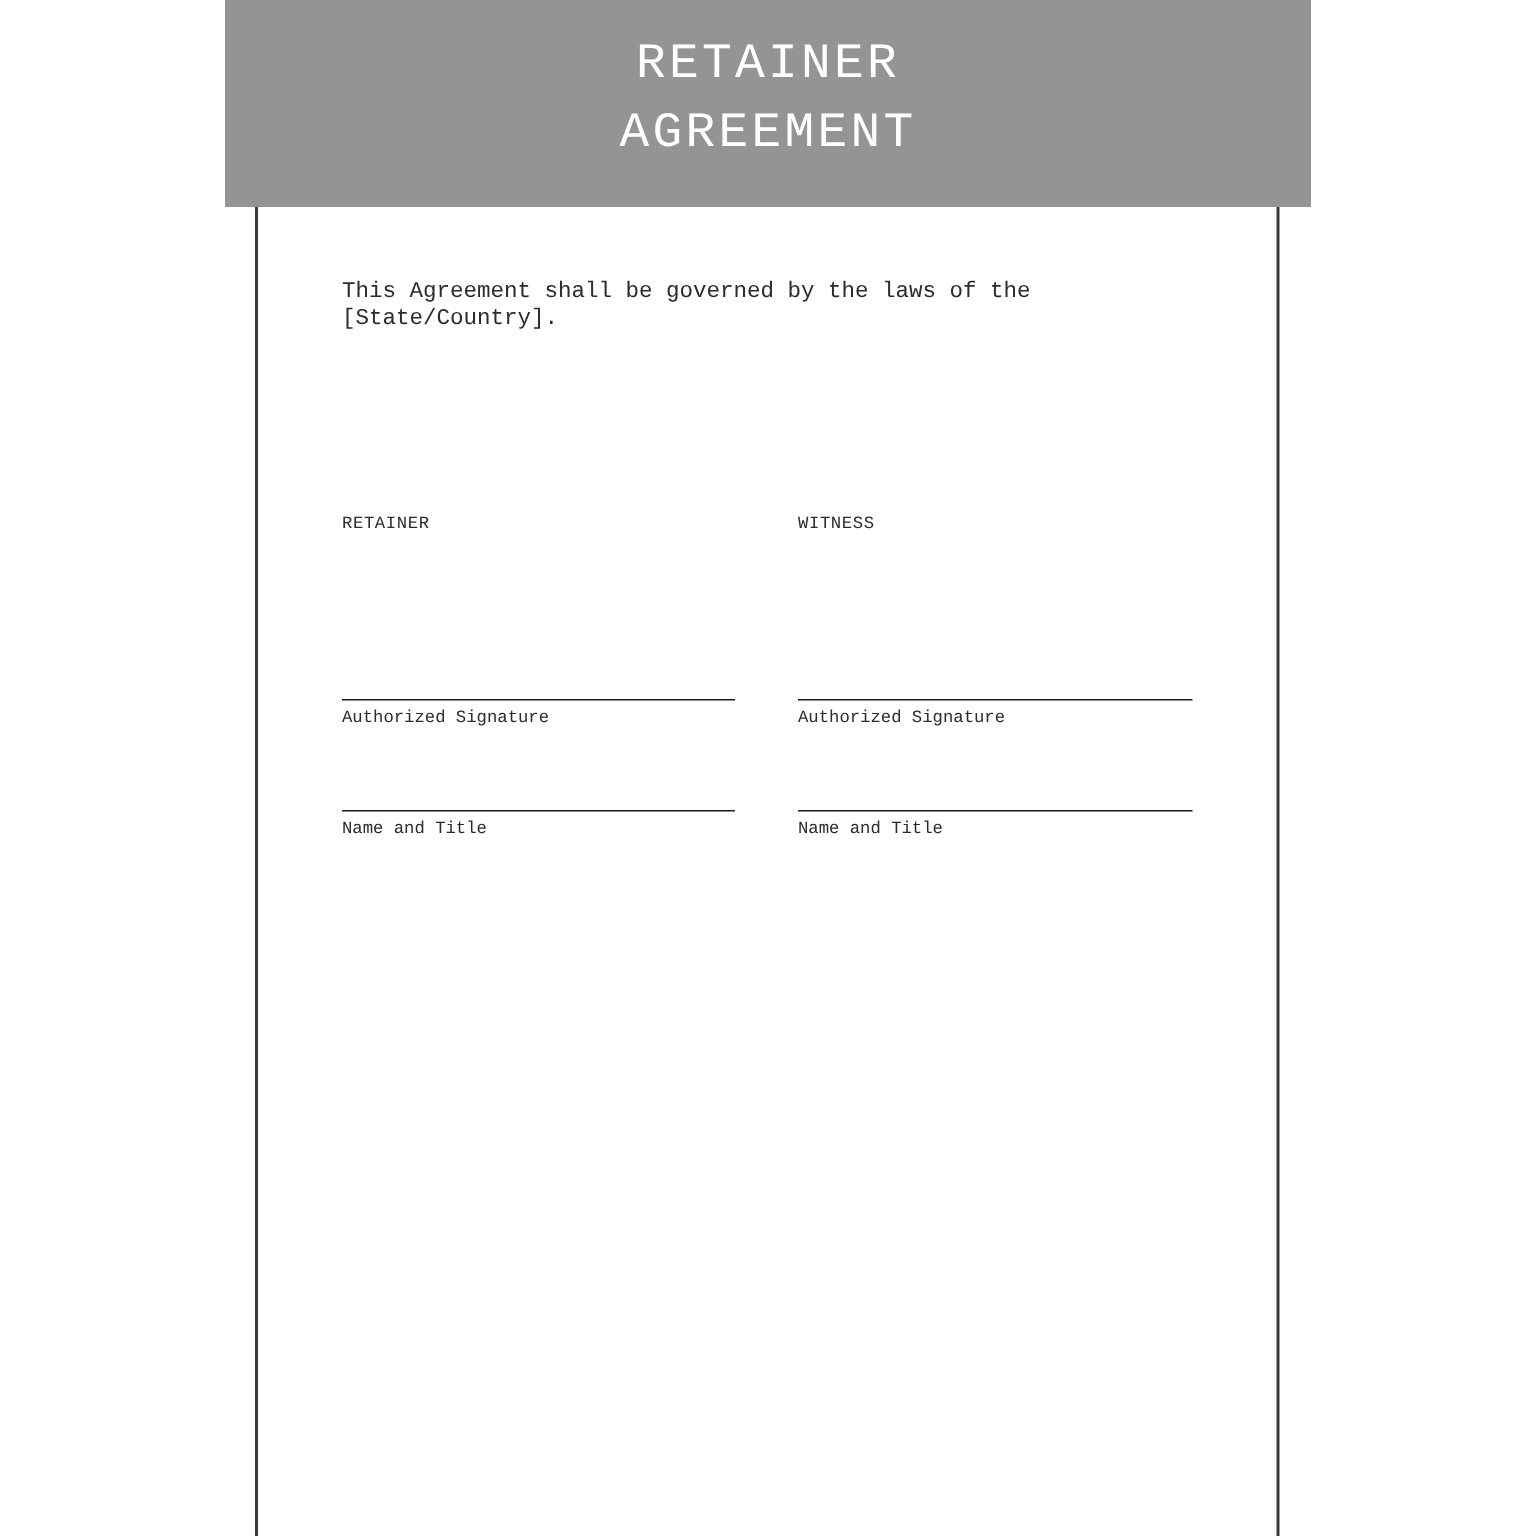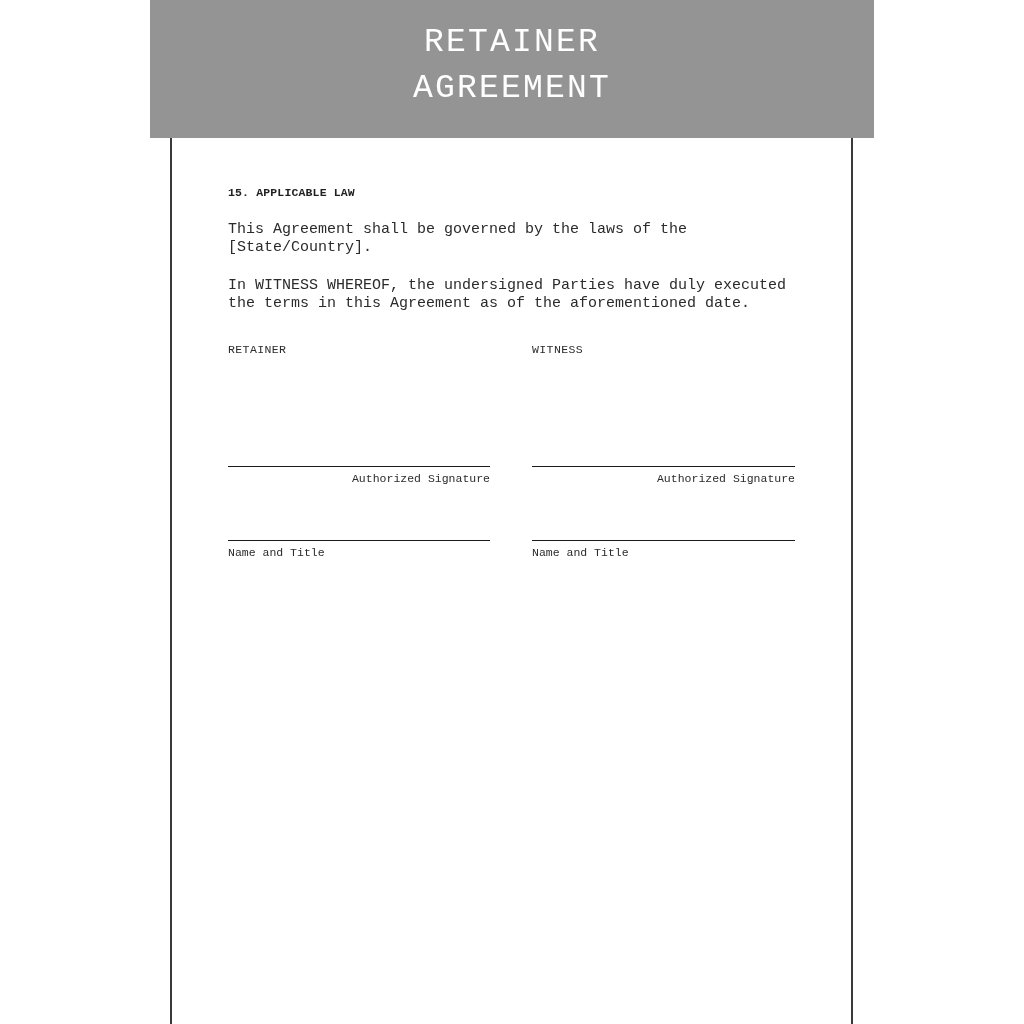"15. APPLICABLE LAW" p.section-heading { html: <p>15. APPLICABLE LAW</p> -> none }
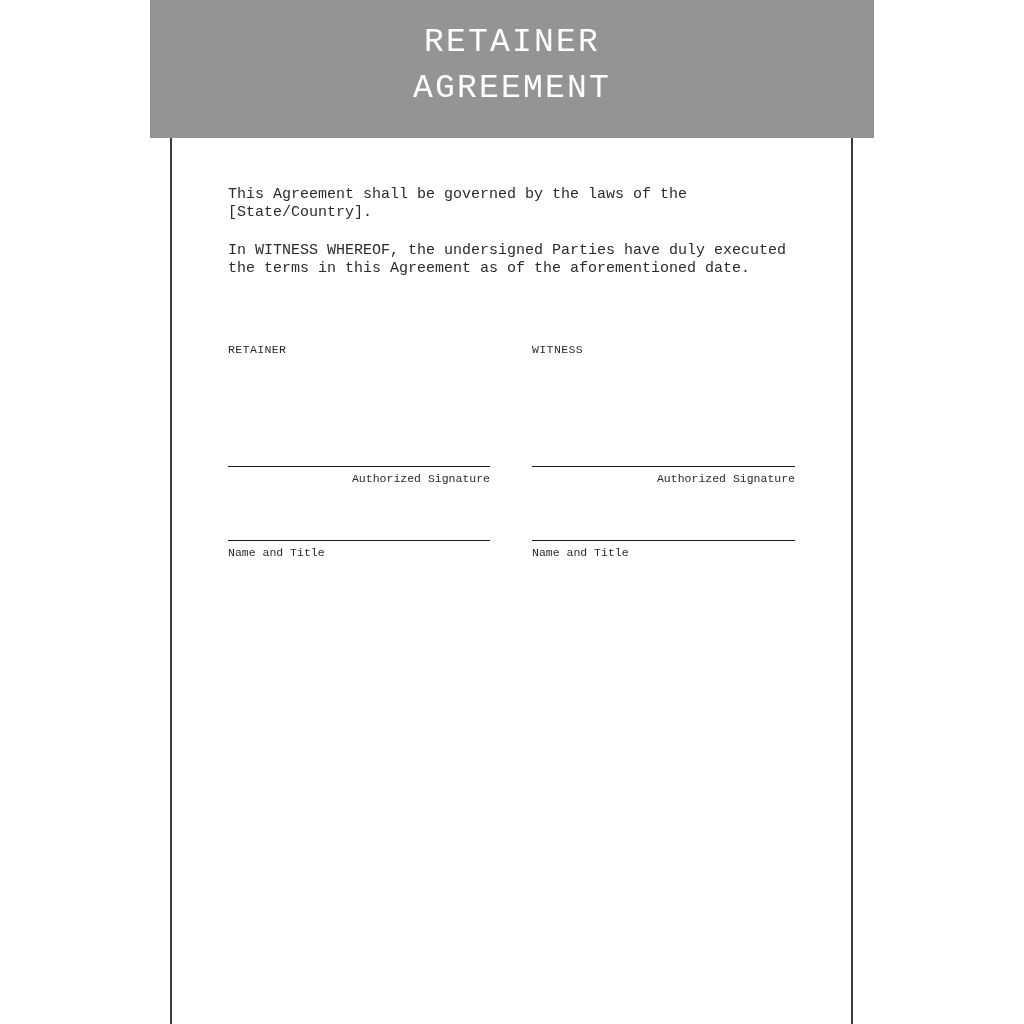"In WITNESS WHEREOF, the undersigned" p.para { html: <p>In WITNESS WHEREOF, the undersigned Parties have duly executed the terms in this Agreement as of the aforementioned date.</p> -> none }
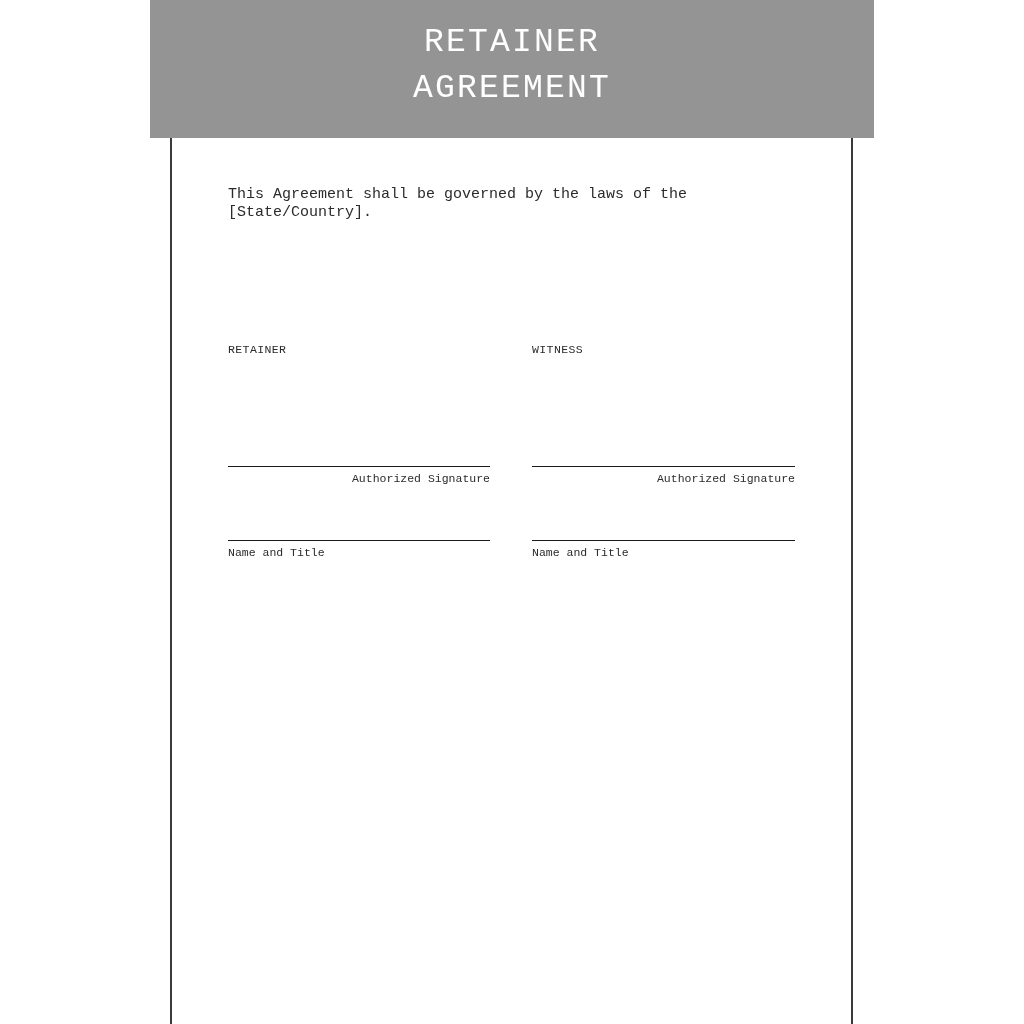"Authorized Signature" .sig-field.signature { text-align: right -> none }
